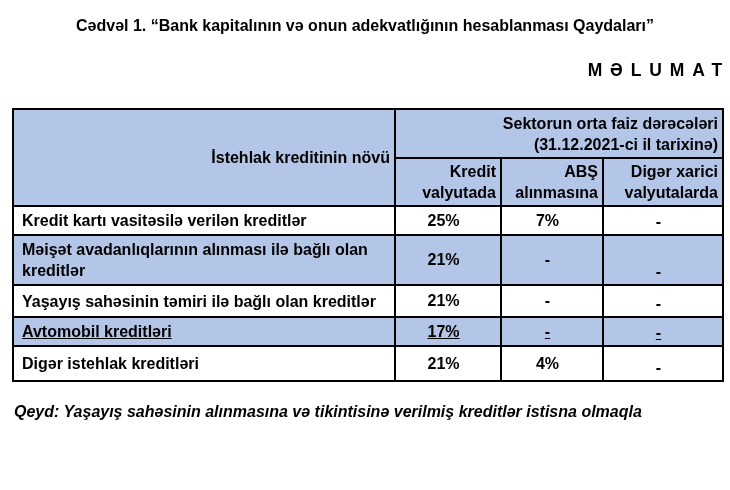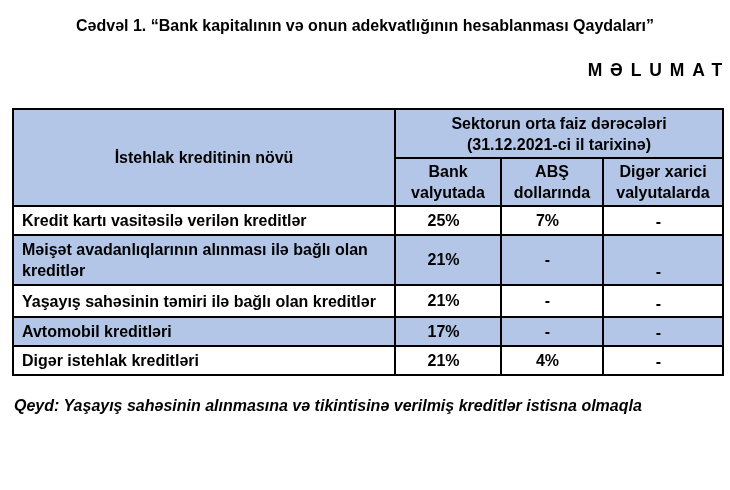"Sektorun orta faiz dərəcələri" thead th { text-align: center -> right }
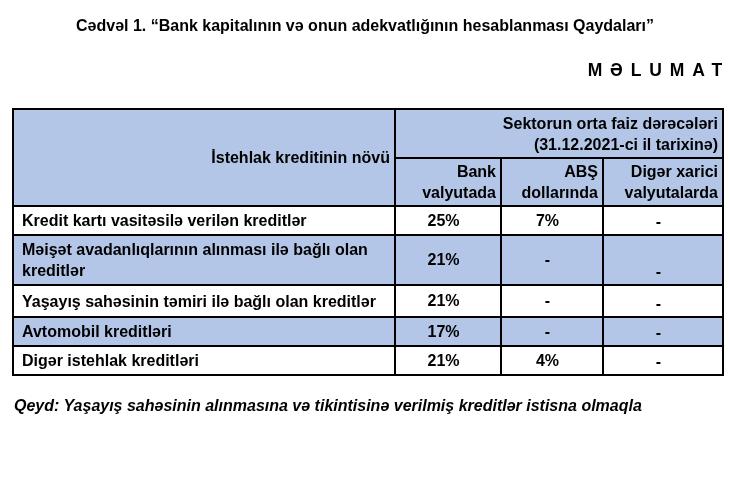"Bank valyutada" th { text: Bank -> Kredit }
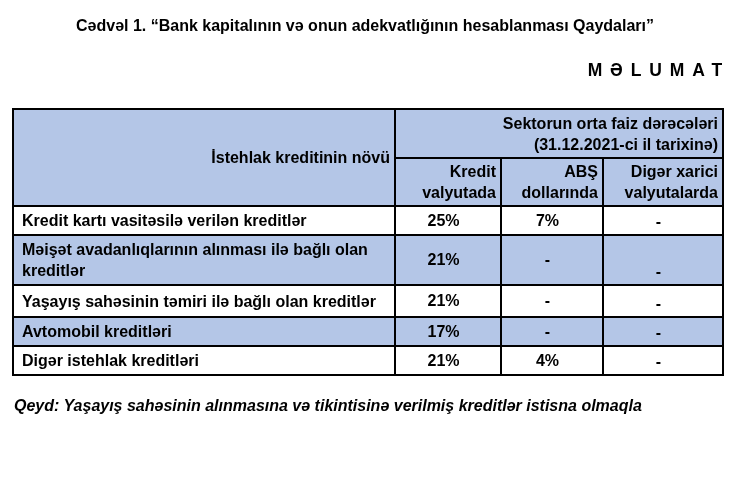"ABŞ dollarında" th { text: dollarında -> alınmasına }
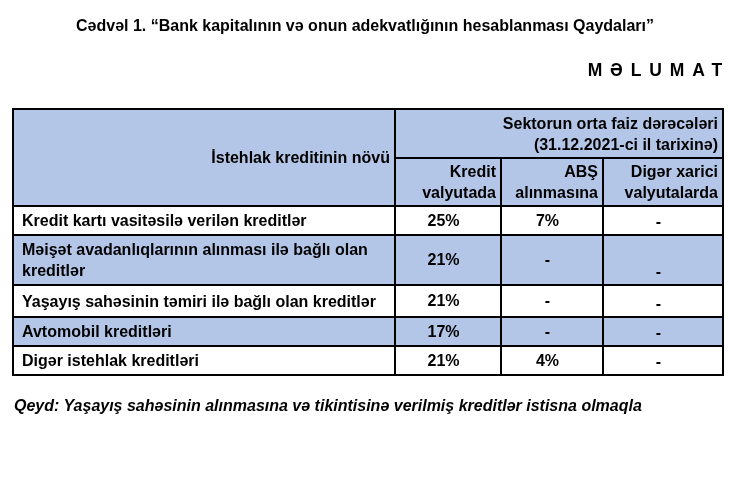"Avtomobil kreditləri" tbody tr.r4 { text-decoration: none -> underline }
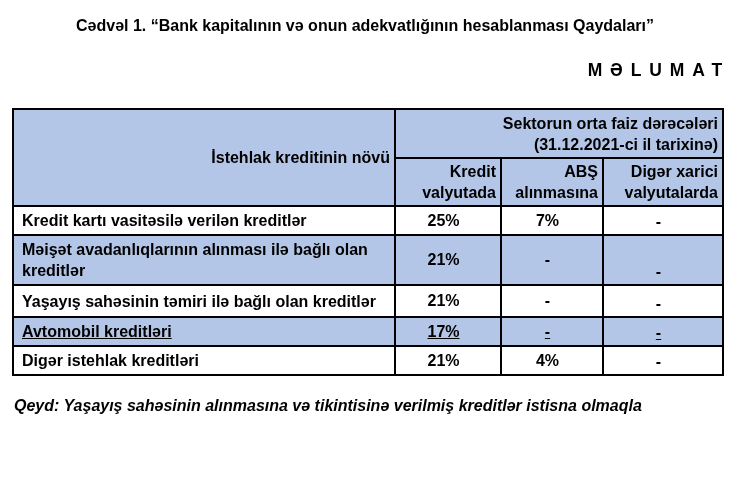"Digər istehlak kreditləri" tbody tr.r5 { height: 29px -> 35px }
